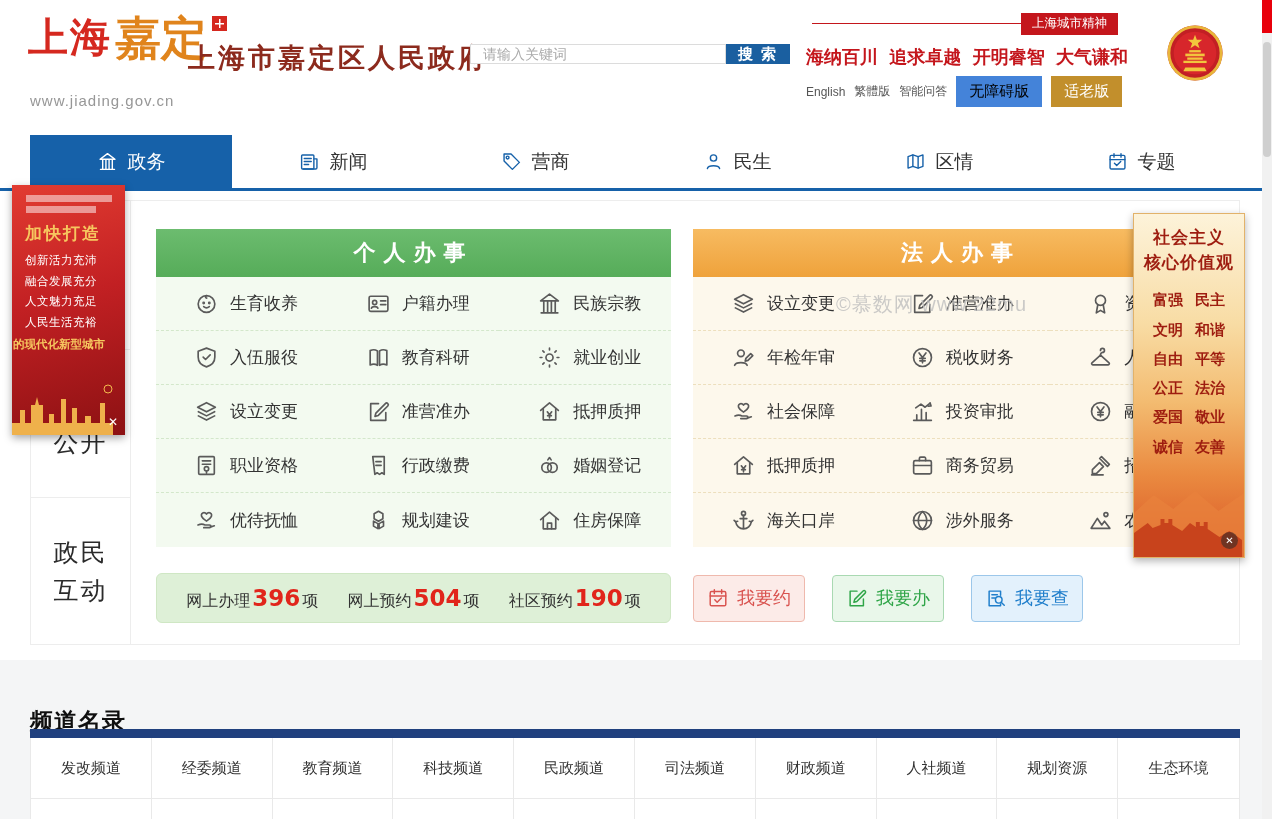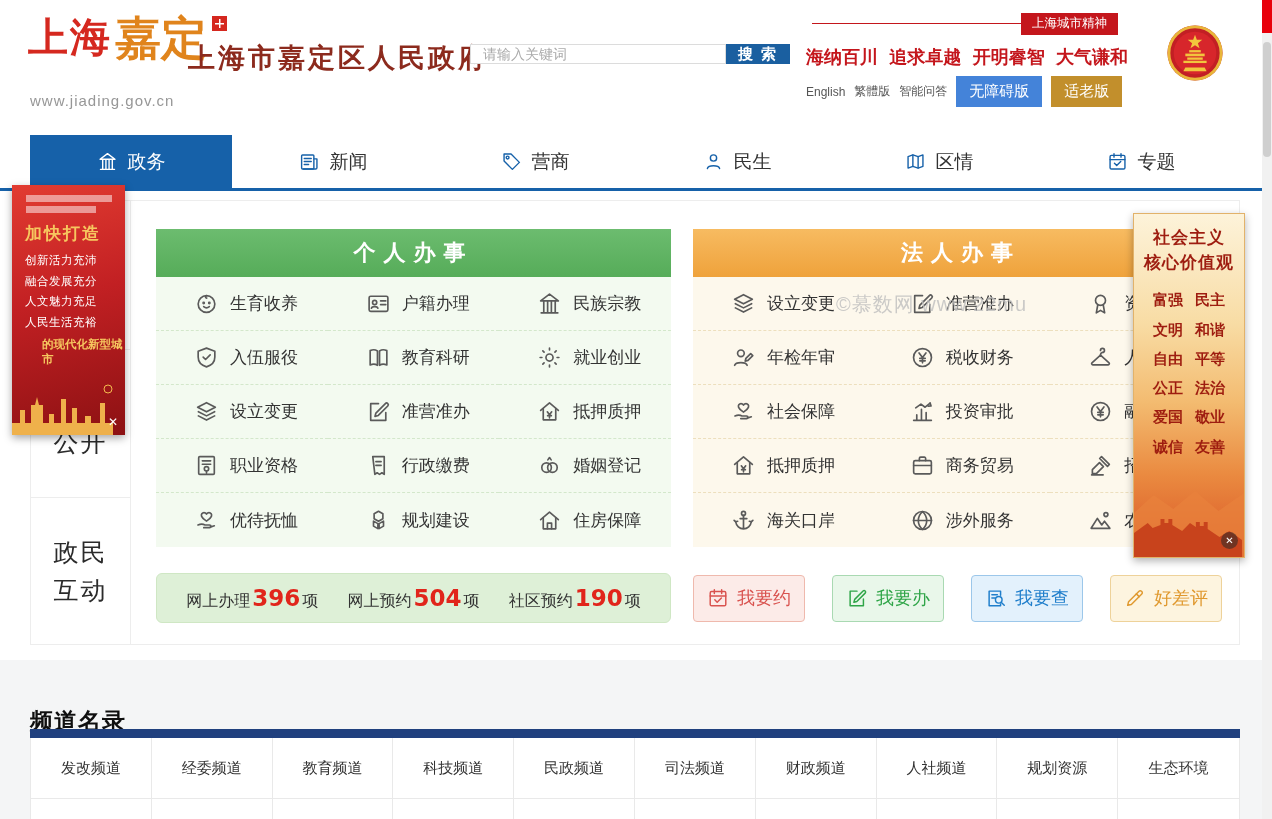"无障碍版" .btn-access { color: #ffffff -> #000000 }
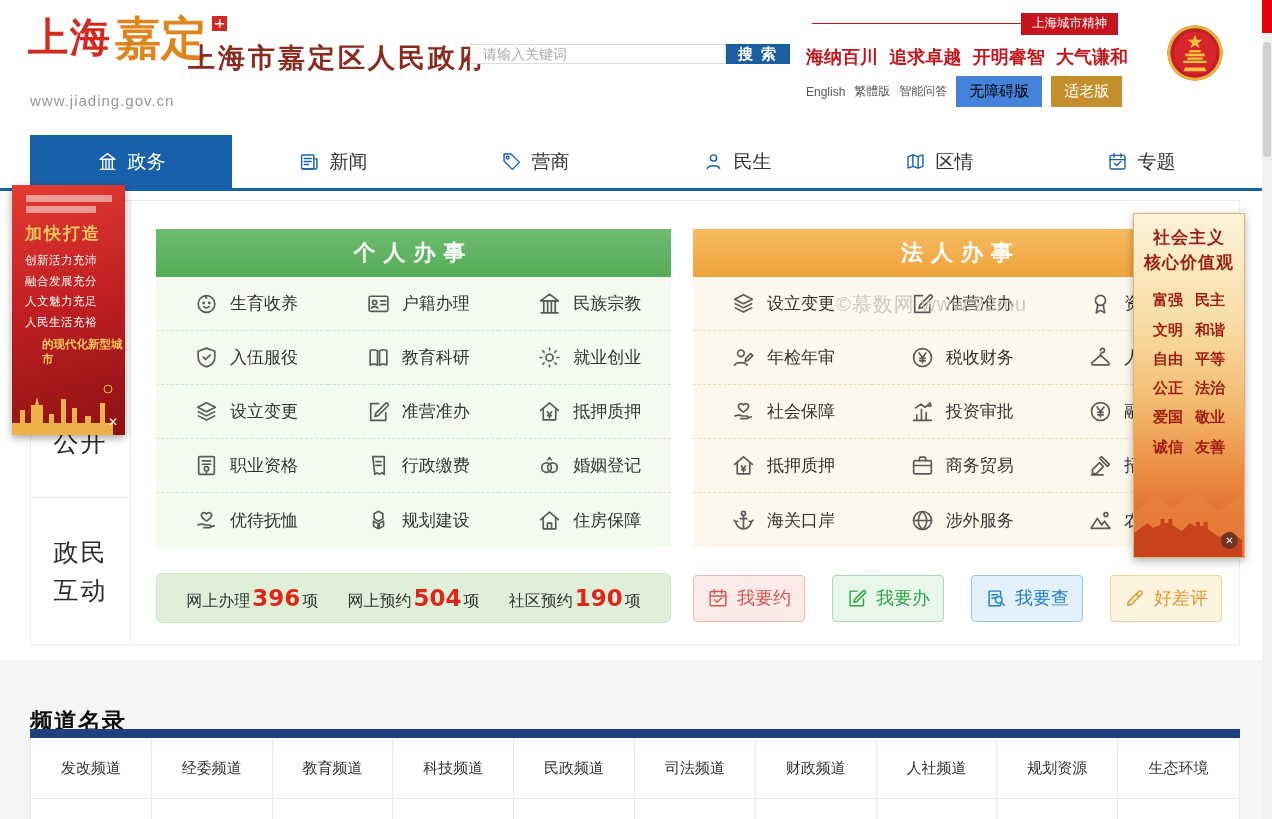"的现代化新型城市" .lb-tagline { margin: 4px 0 0 30px -> 4px 0 0 1px }
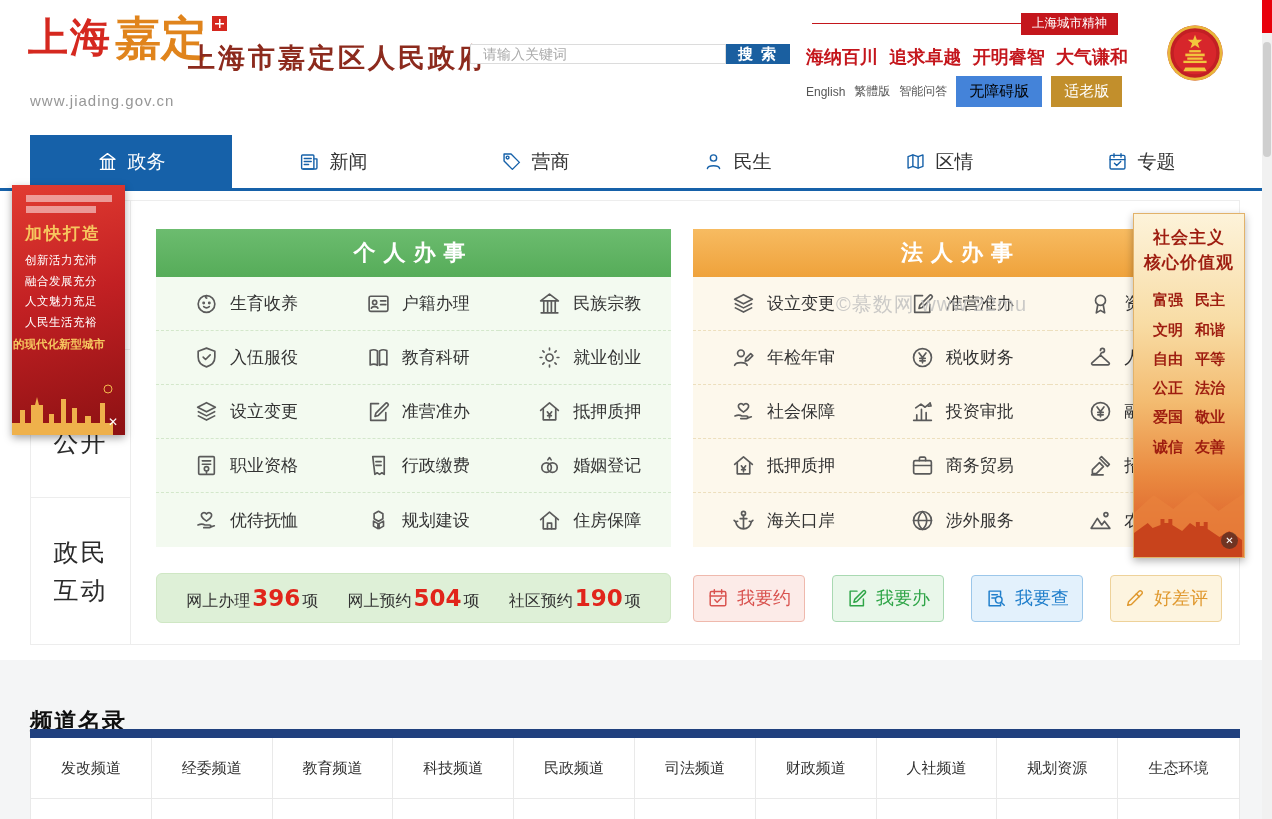"好差评" button.action-btn { html: <button> <svg> <path></path> <path></path> </svg> <span>好差评</span> </button> -> none }
